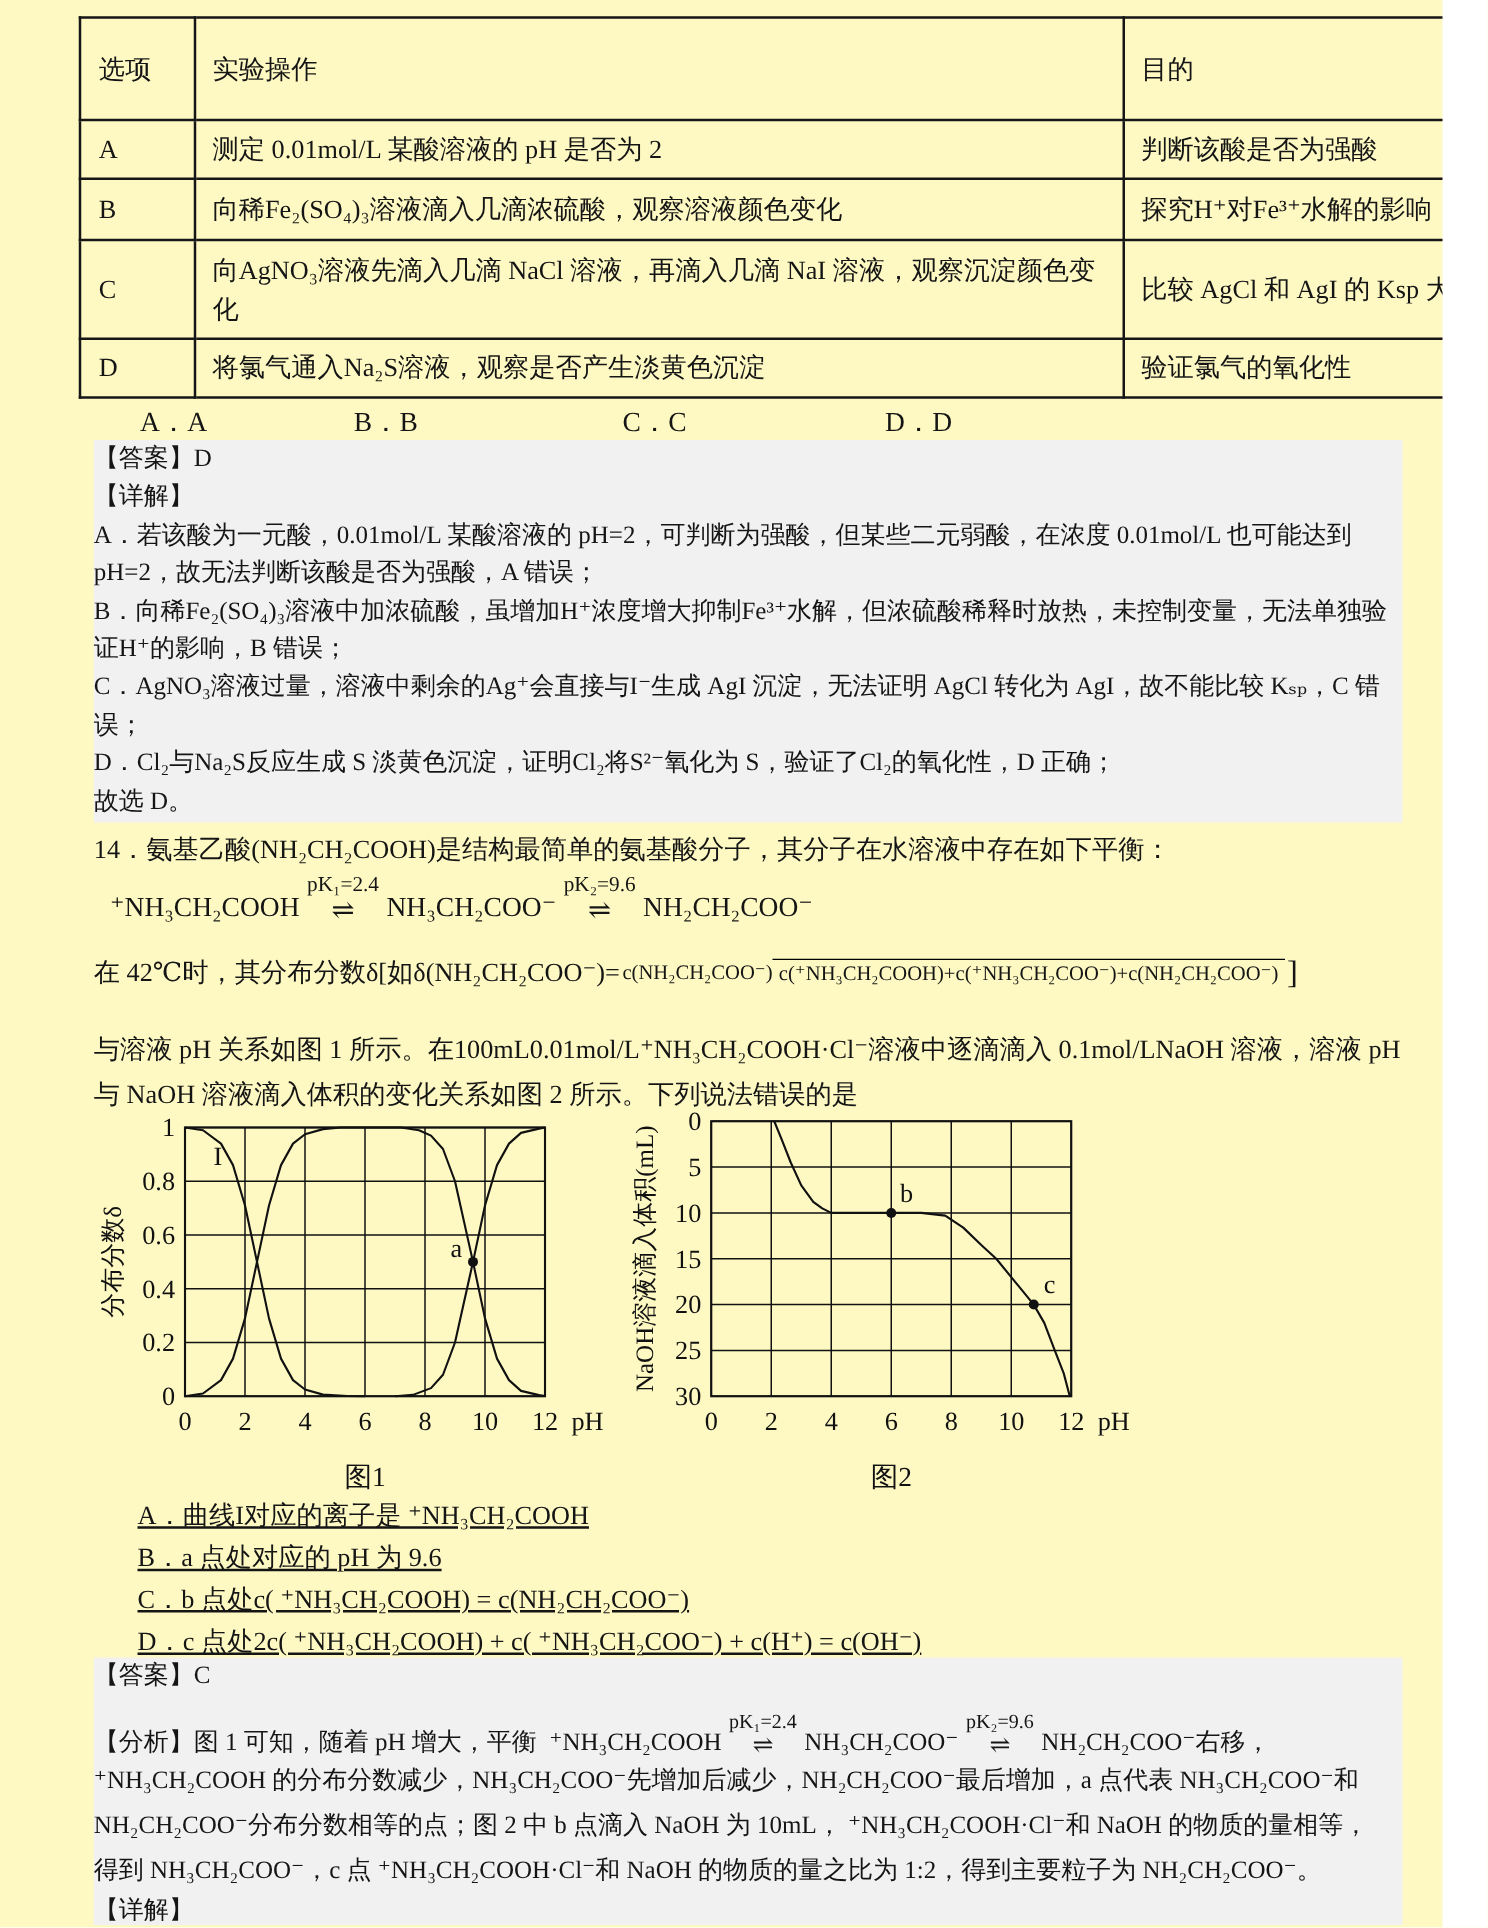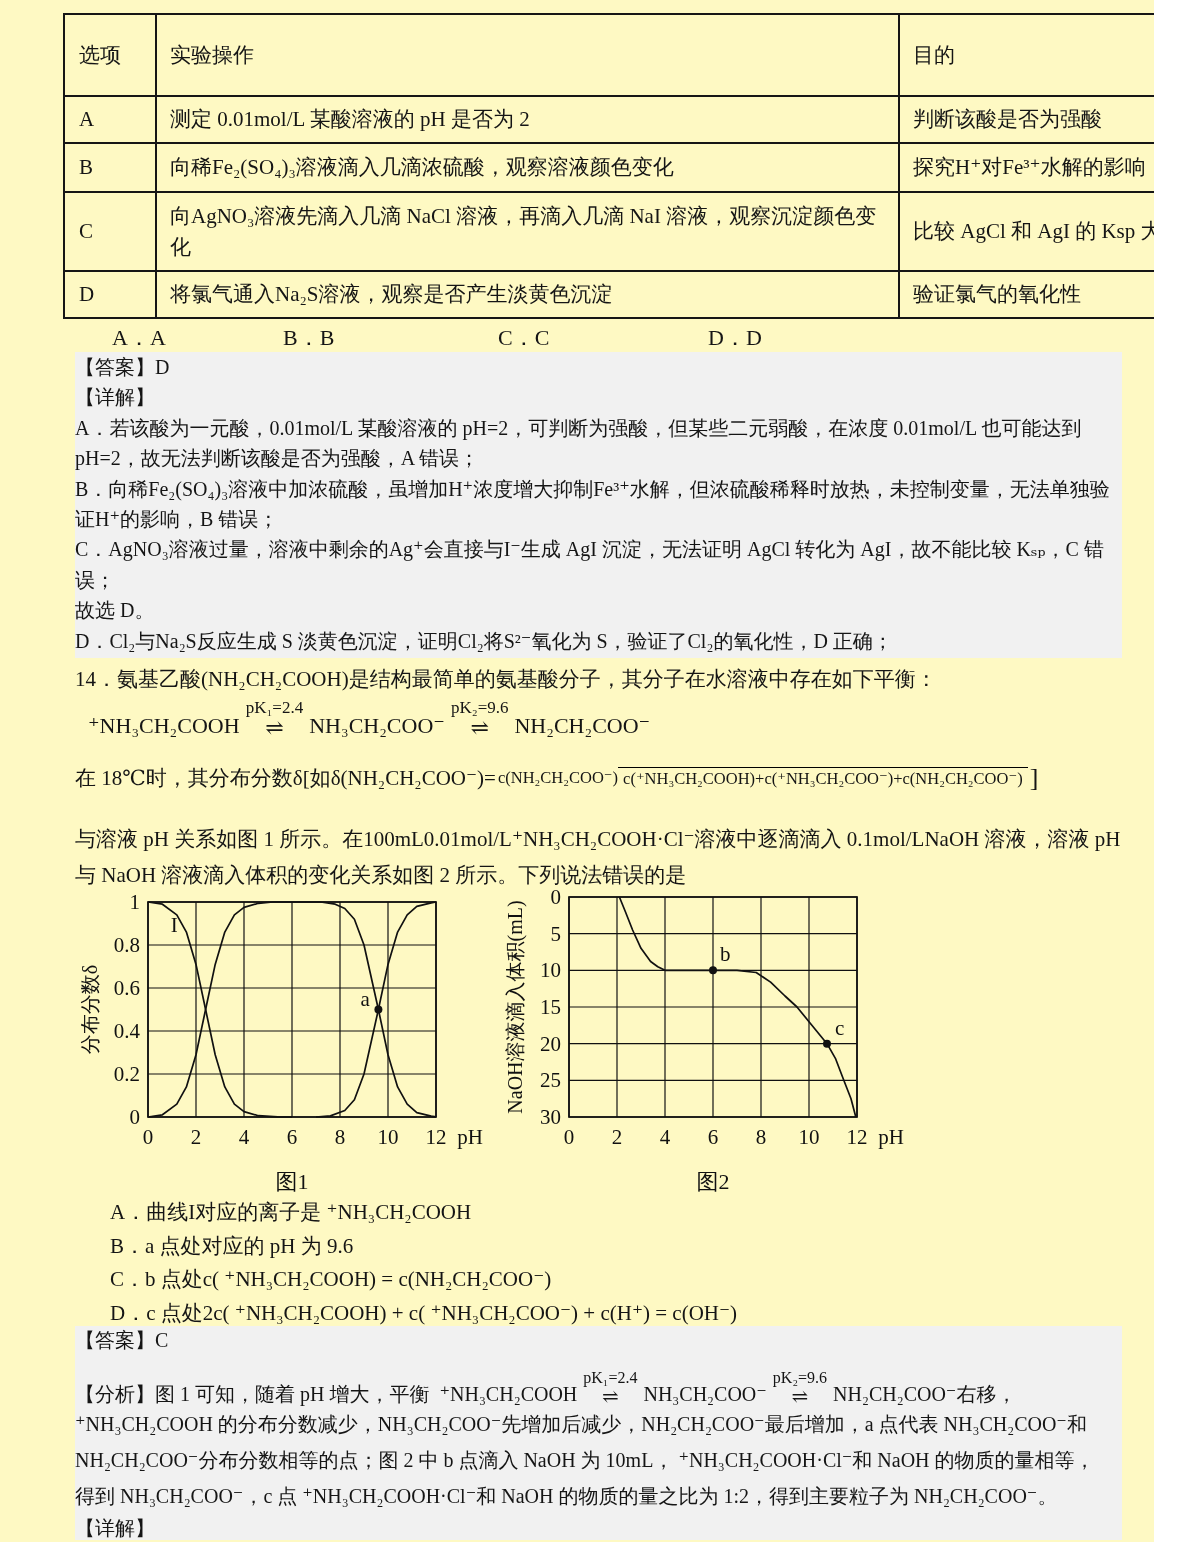"故选 D。" p { order: before "D．Cl₂与Na₂S反应生成 S 淡黄色沉淀，证明Cl₂将S²⁻氧化为" -> after "D．Cl₂与Na₂S反应生成 S 淡黄色沉淀，证明Cl₂将S²⁻氧化为" }
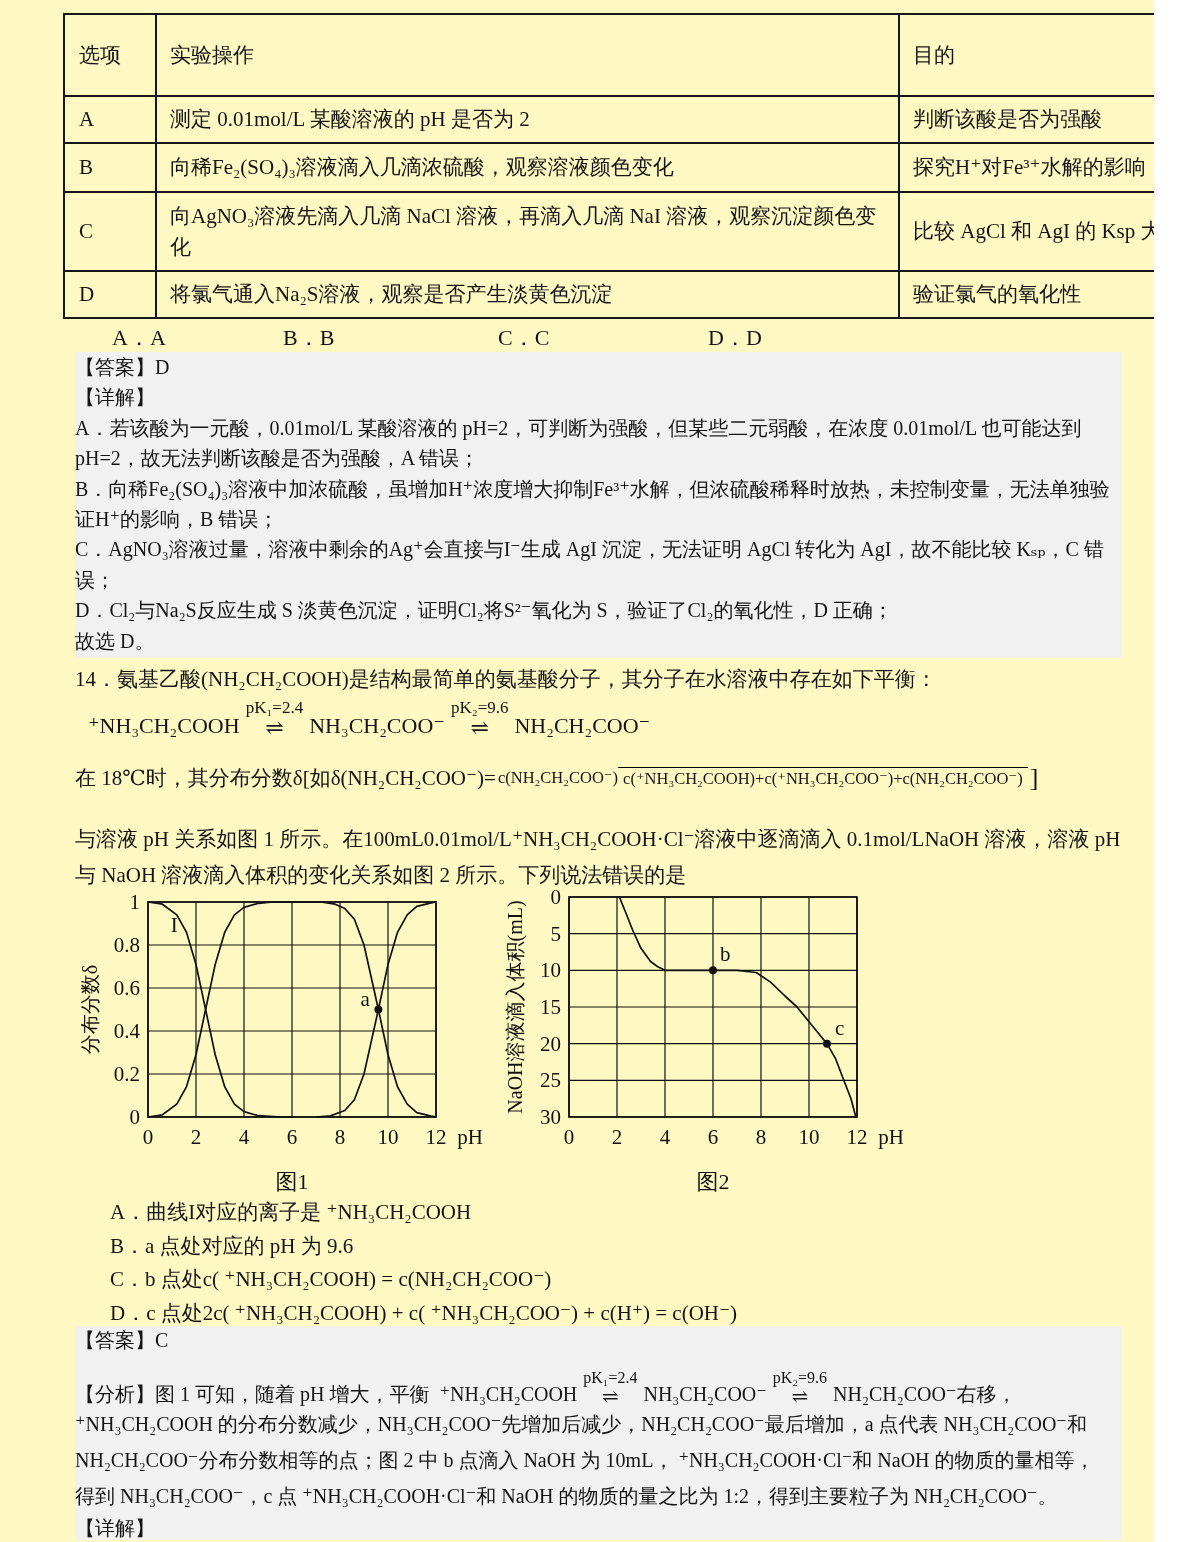"在 18℃时，其分布分数δ[如δ(NH₂CH₂COO⁻)=" span { text: 18 -> 42 }
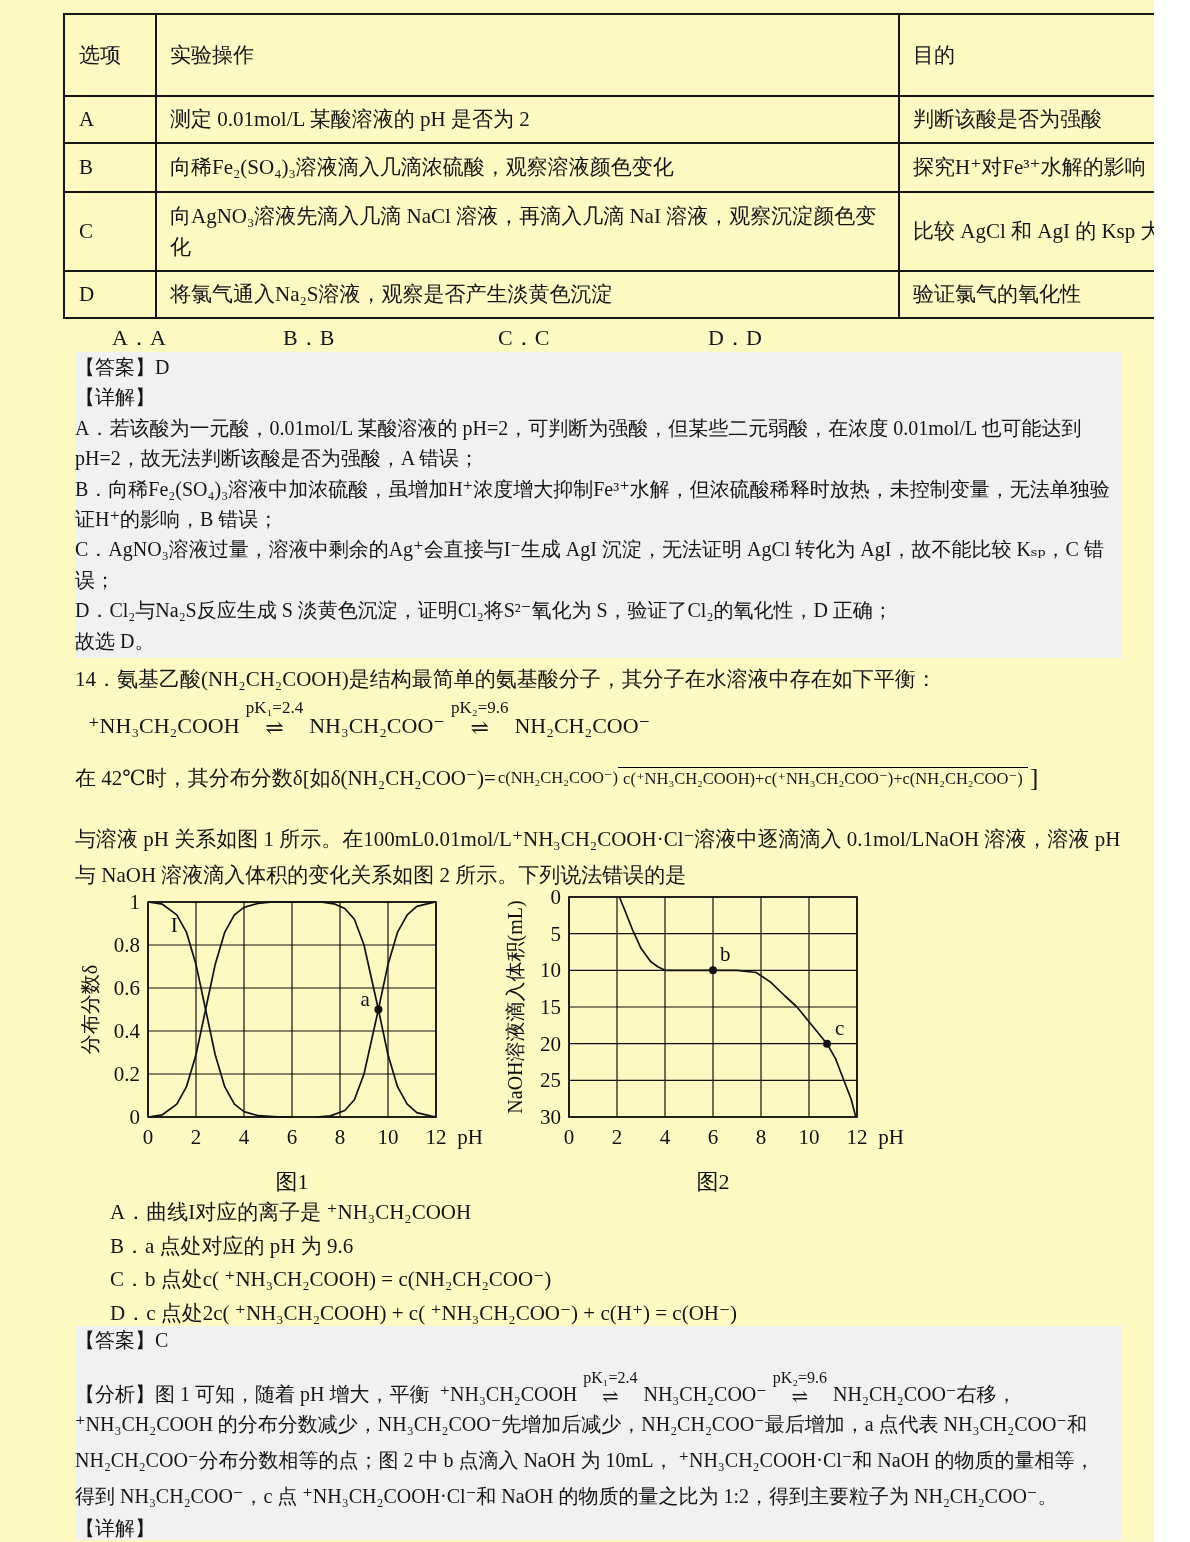"A．曲线I对应的离子是 ⁺NH₃CH₂COOH" .opts p { text-decoration: none -> underline }
